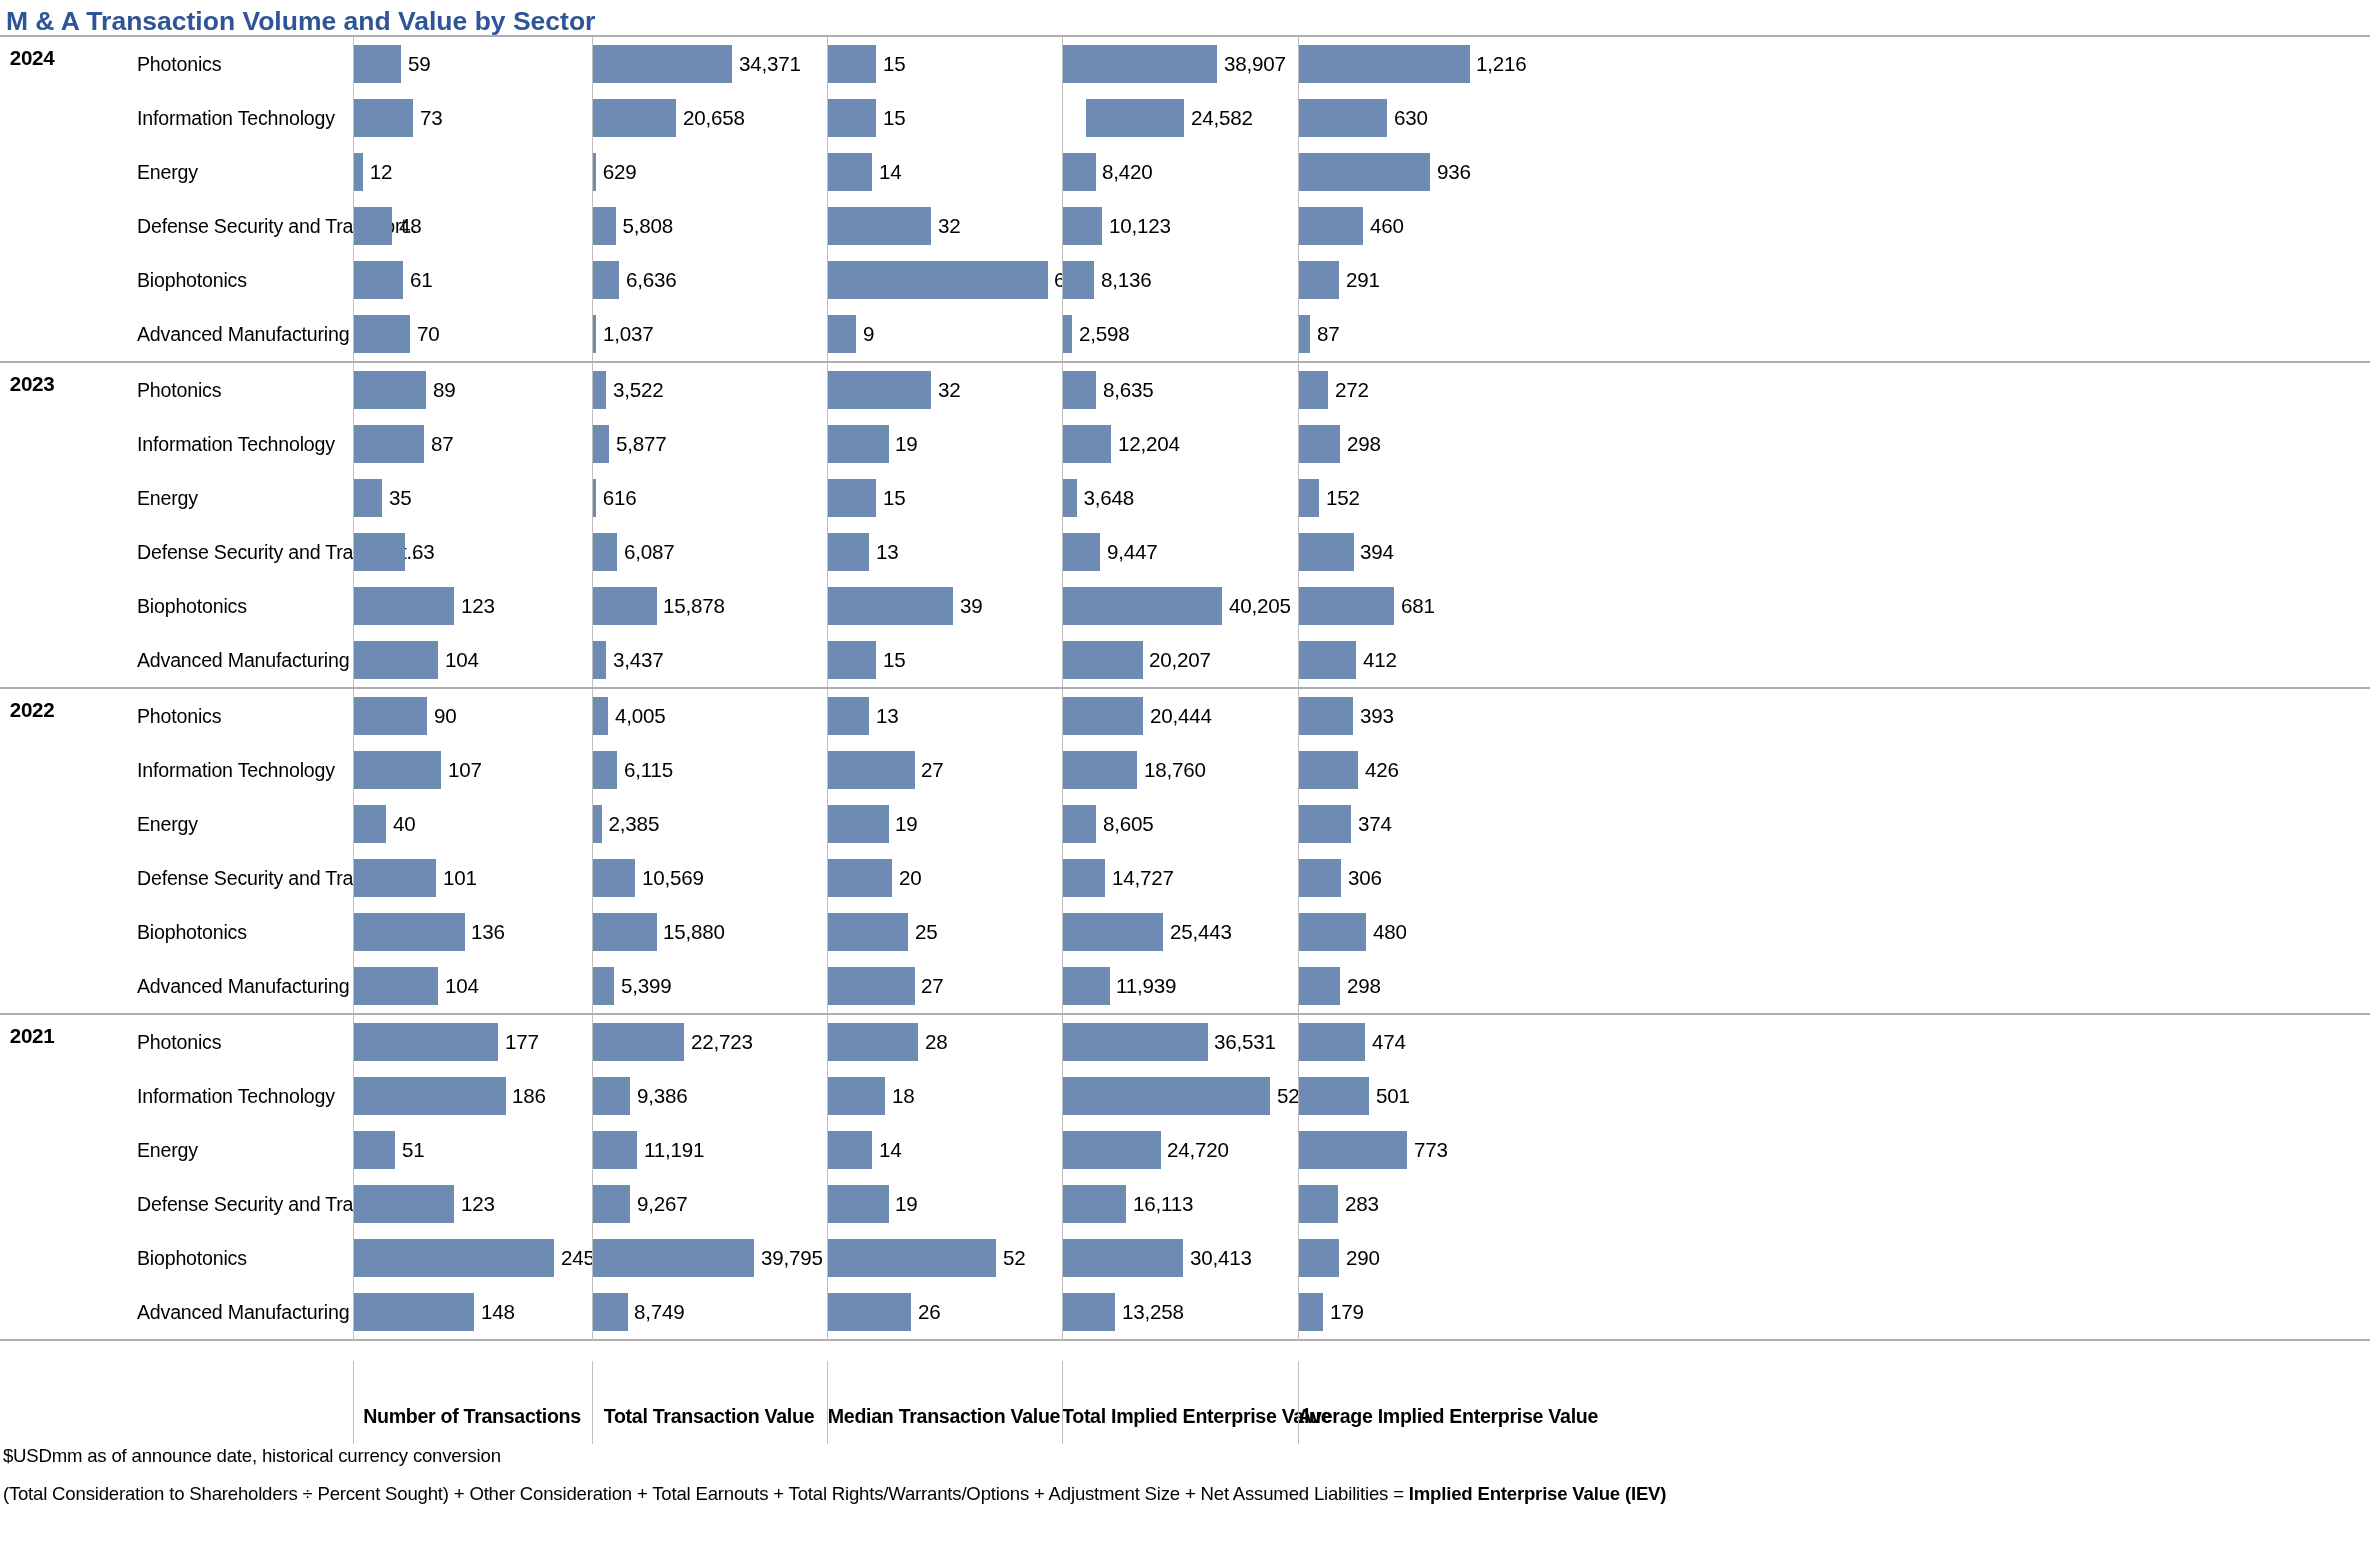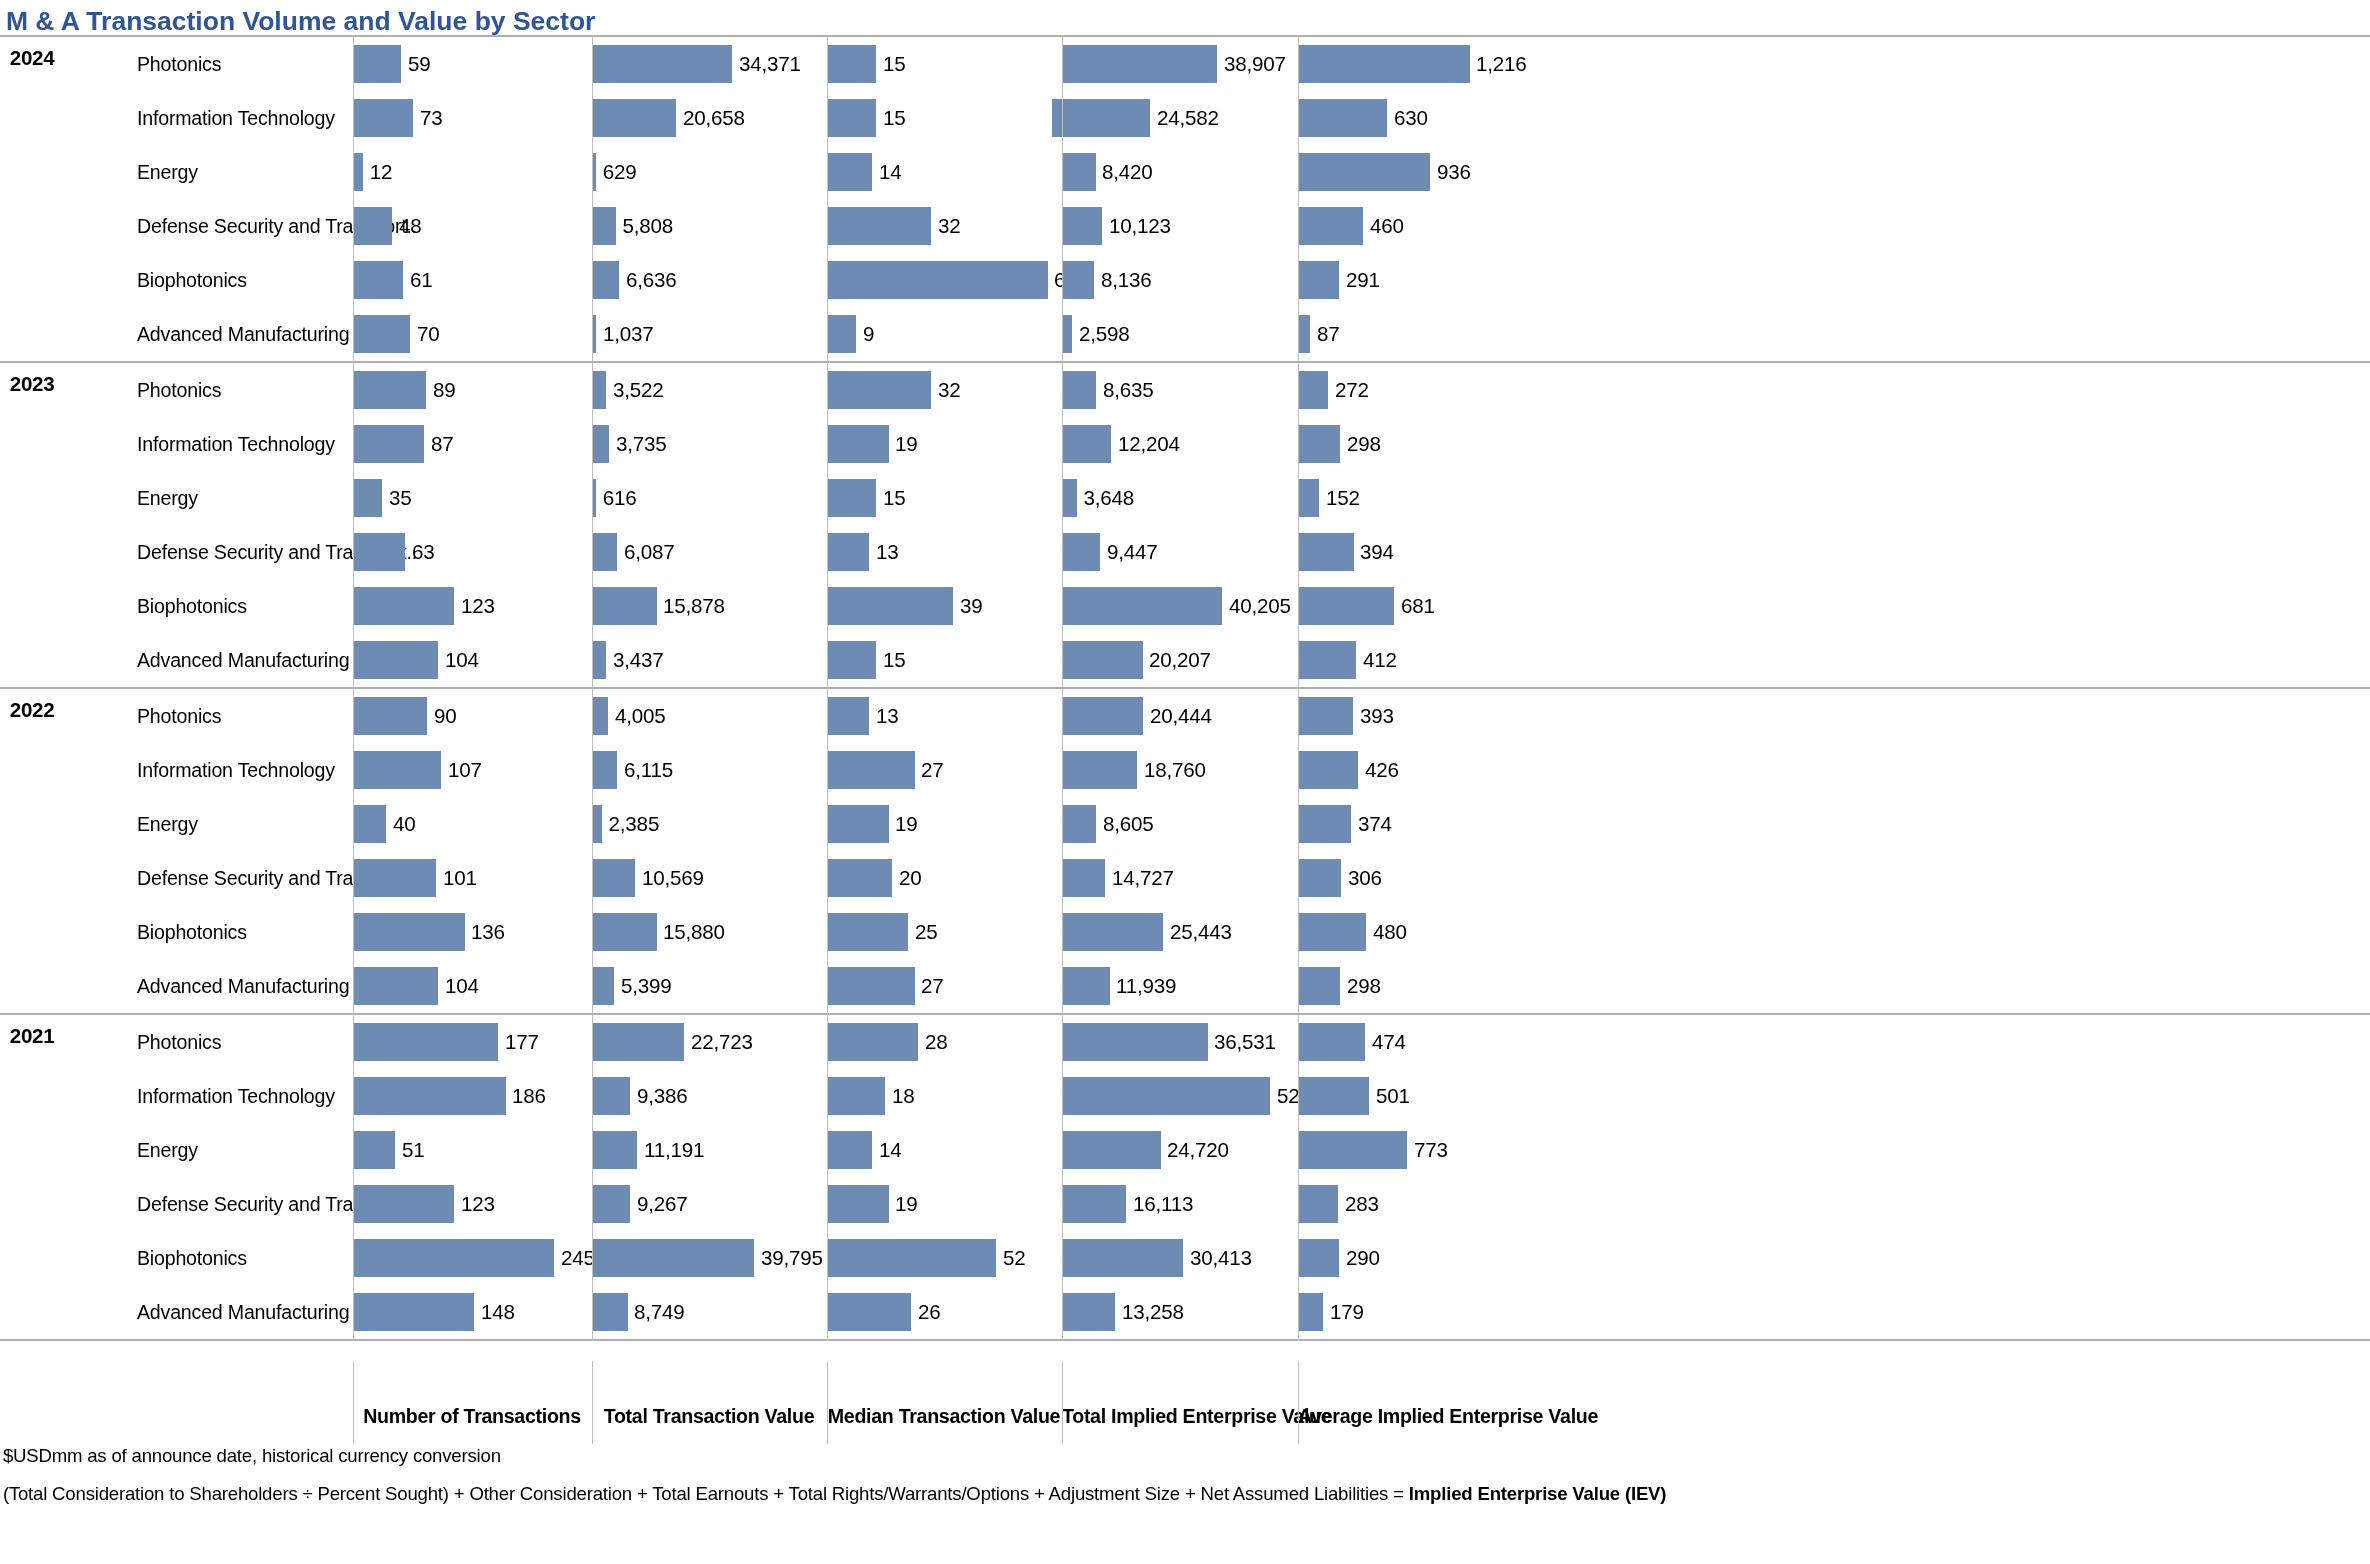"24,582" div.cell { left: 1052px -> 1086px }
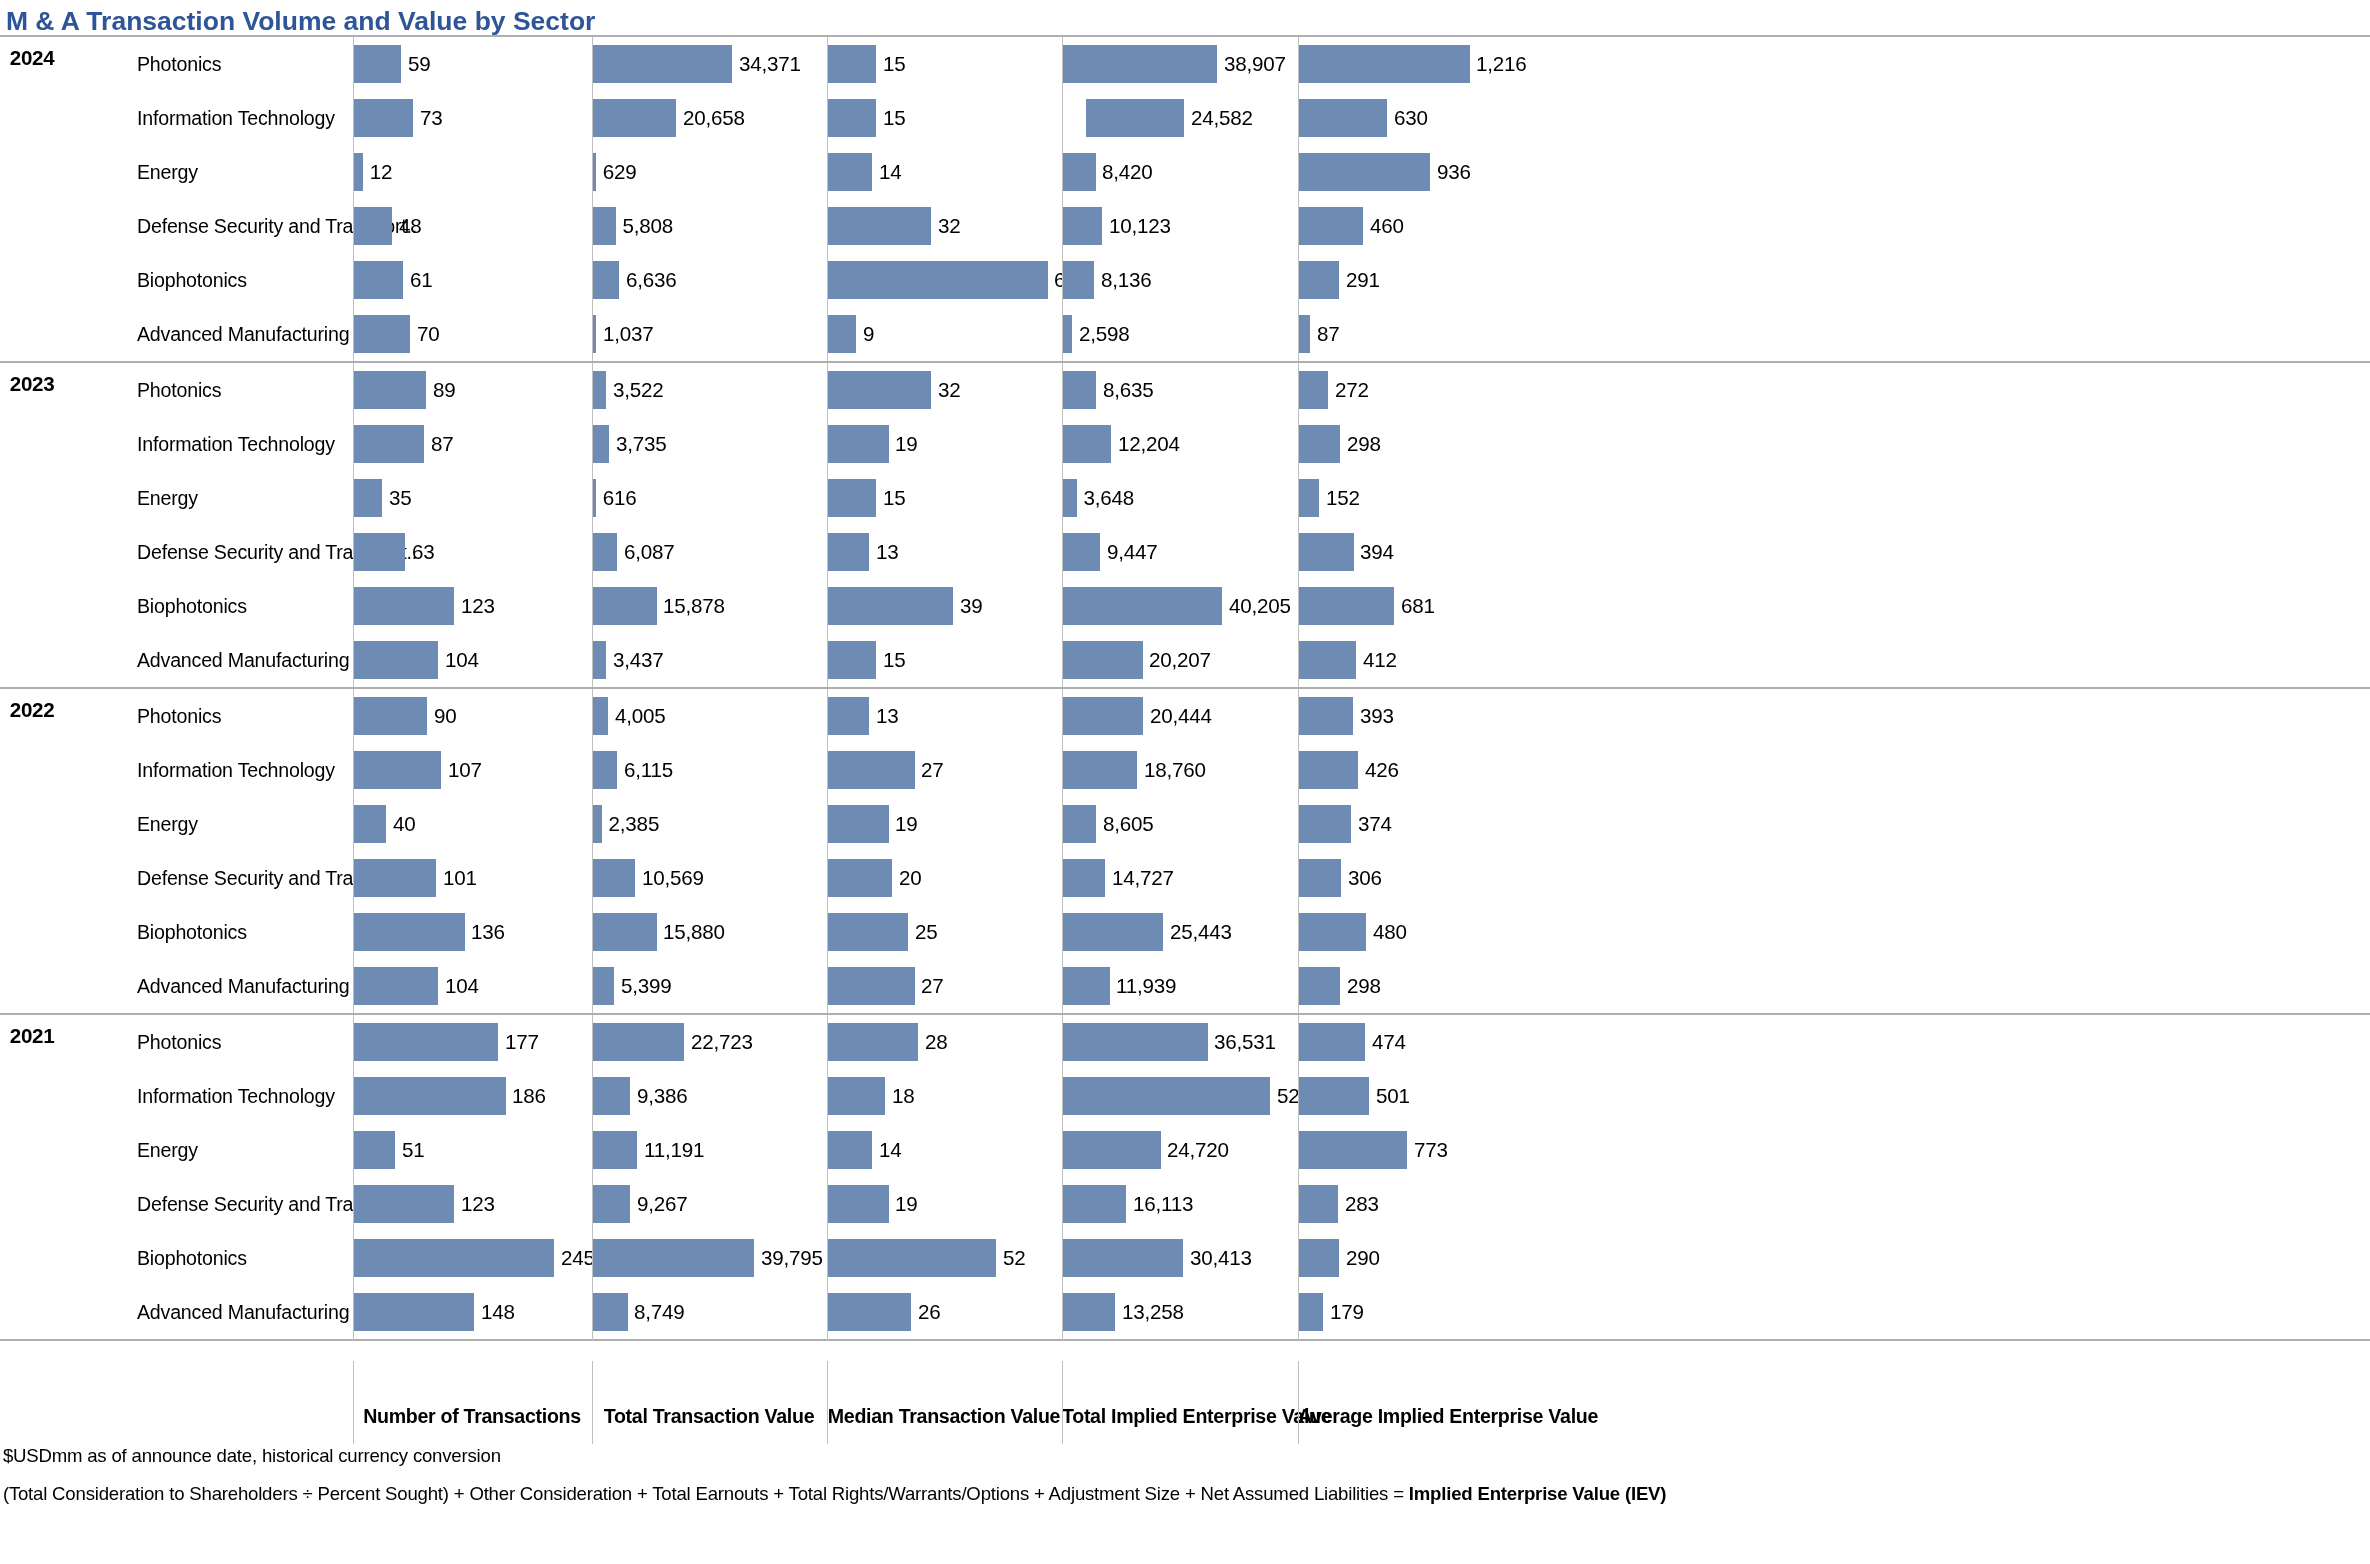"3,735" div.bar-val { text: 3,735 -> 5,877 }
